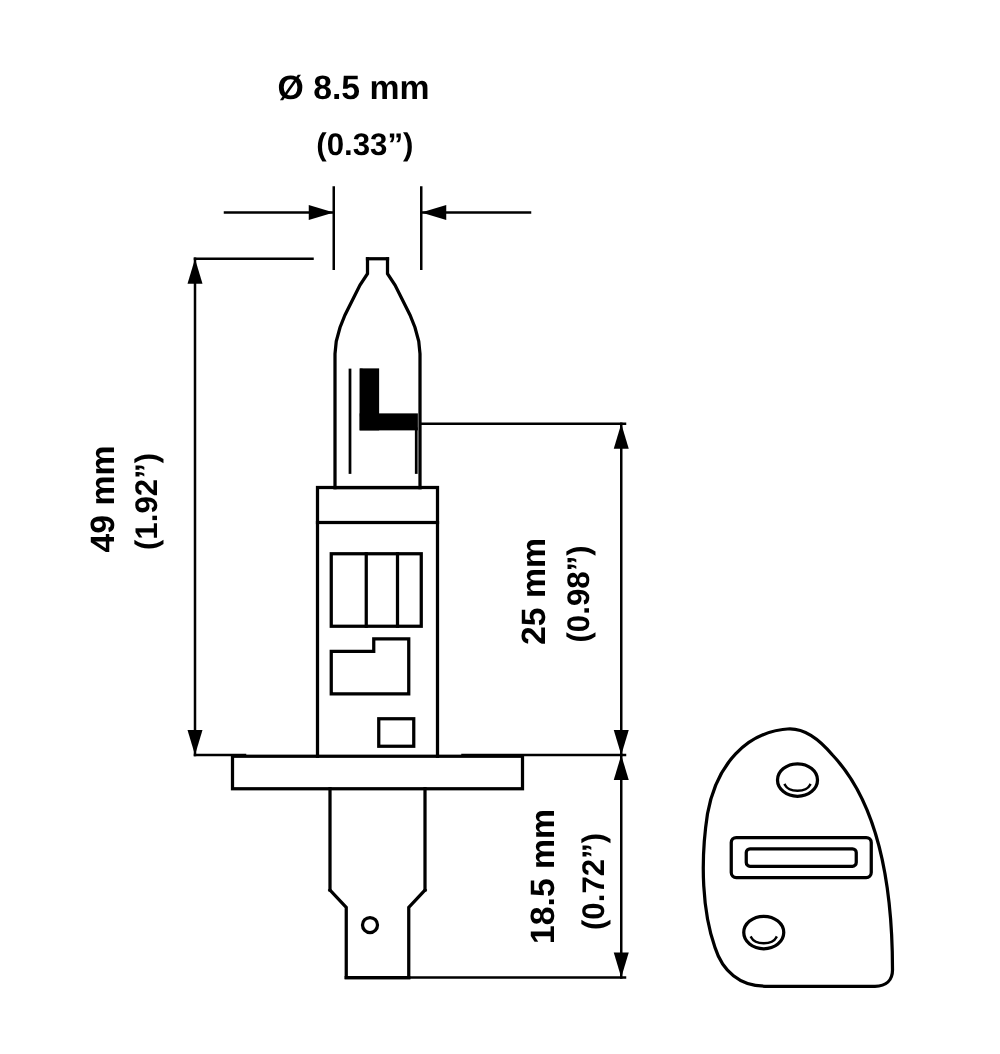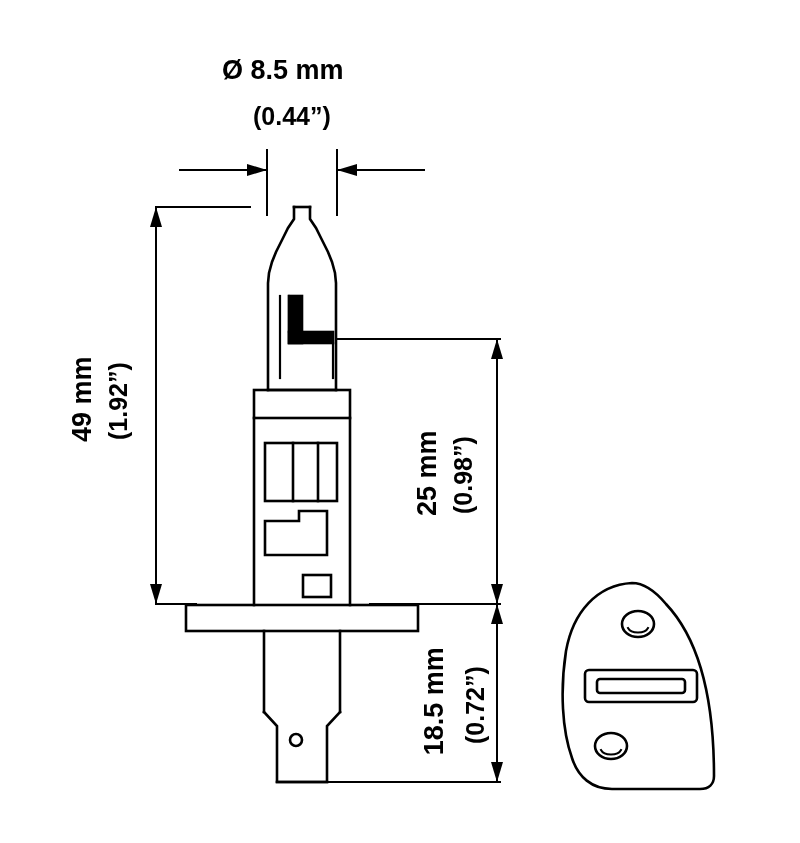"(0.44”)" div.dim-label { text: 0.44 -> 0.33 }
